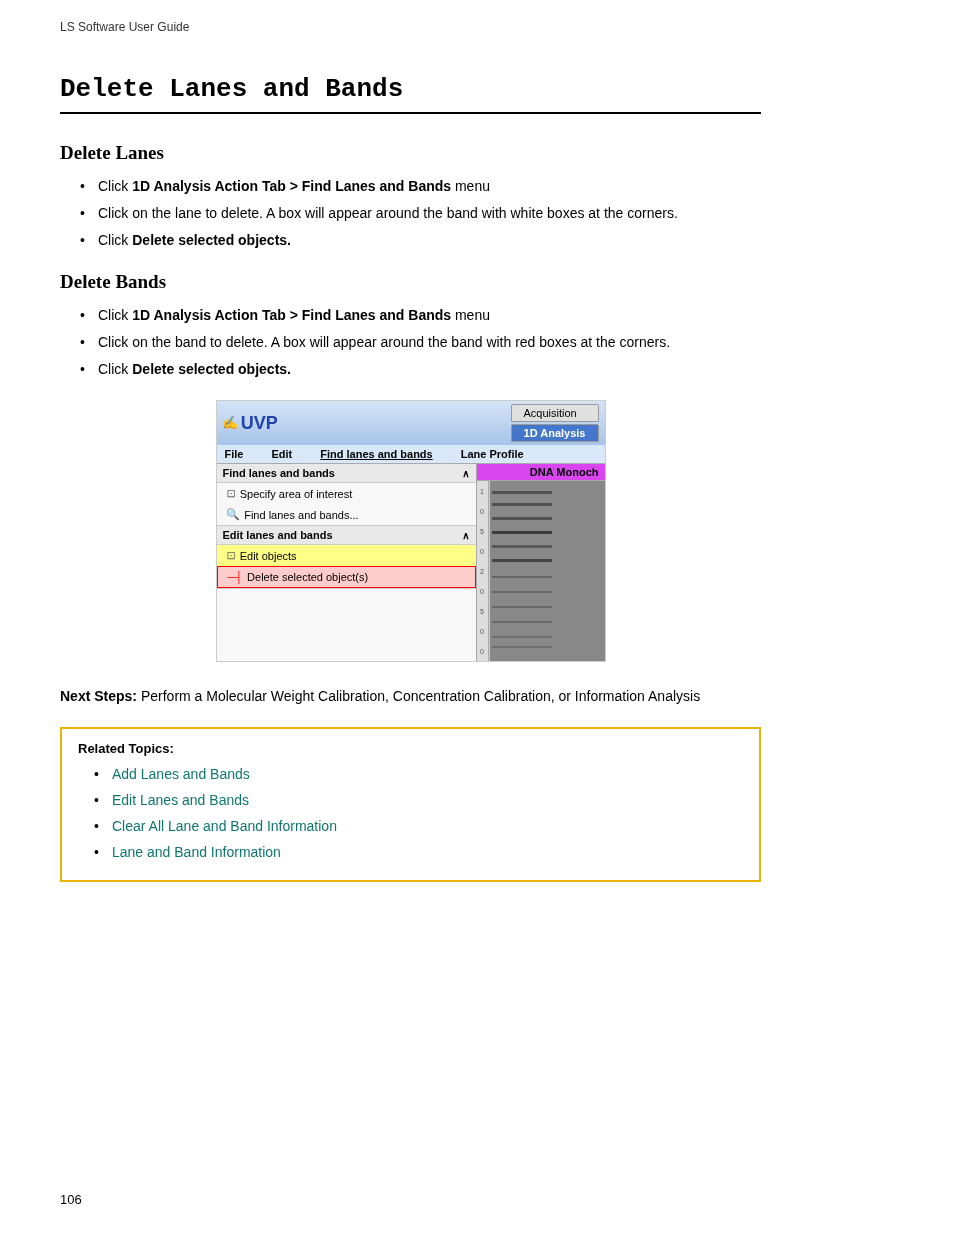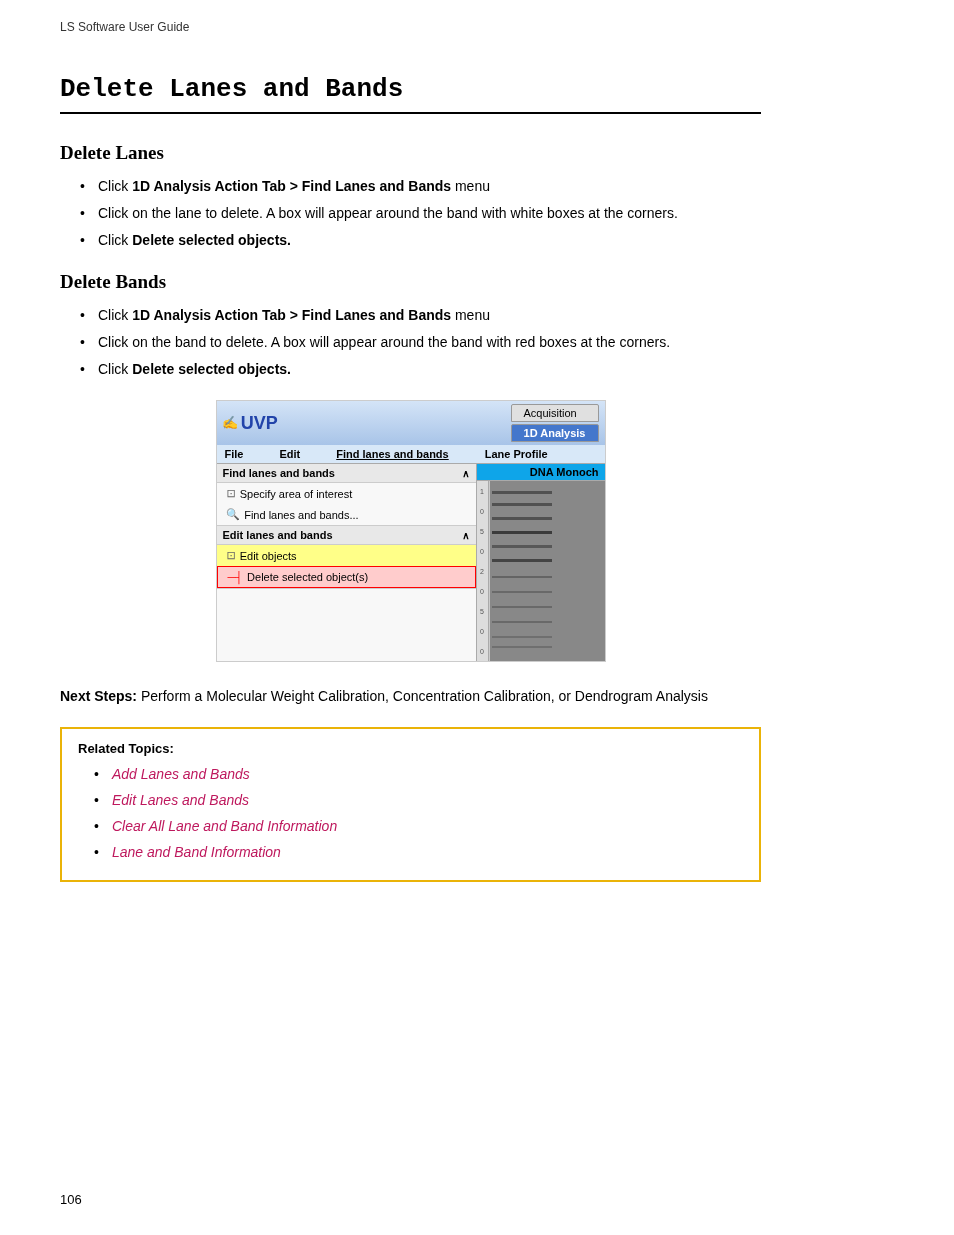"File" .ss-menubar { gap: 36px -> 28px }
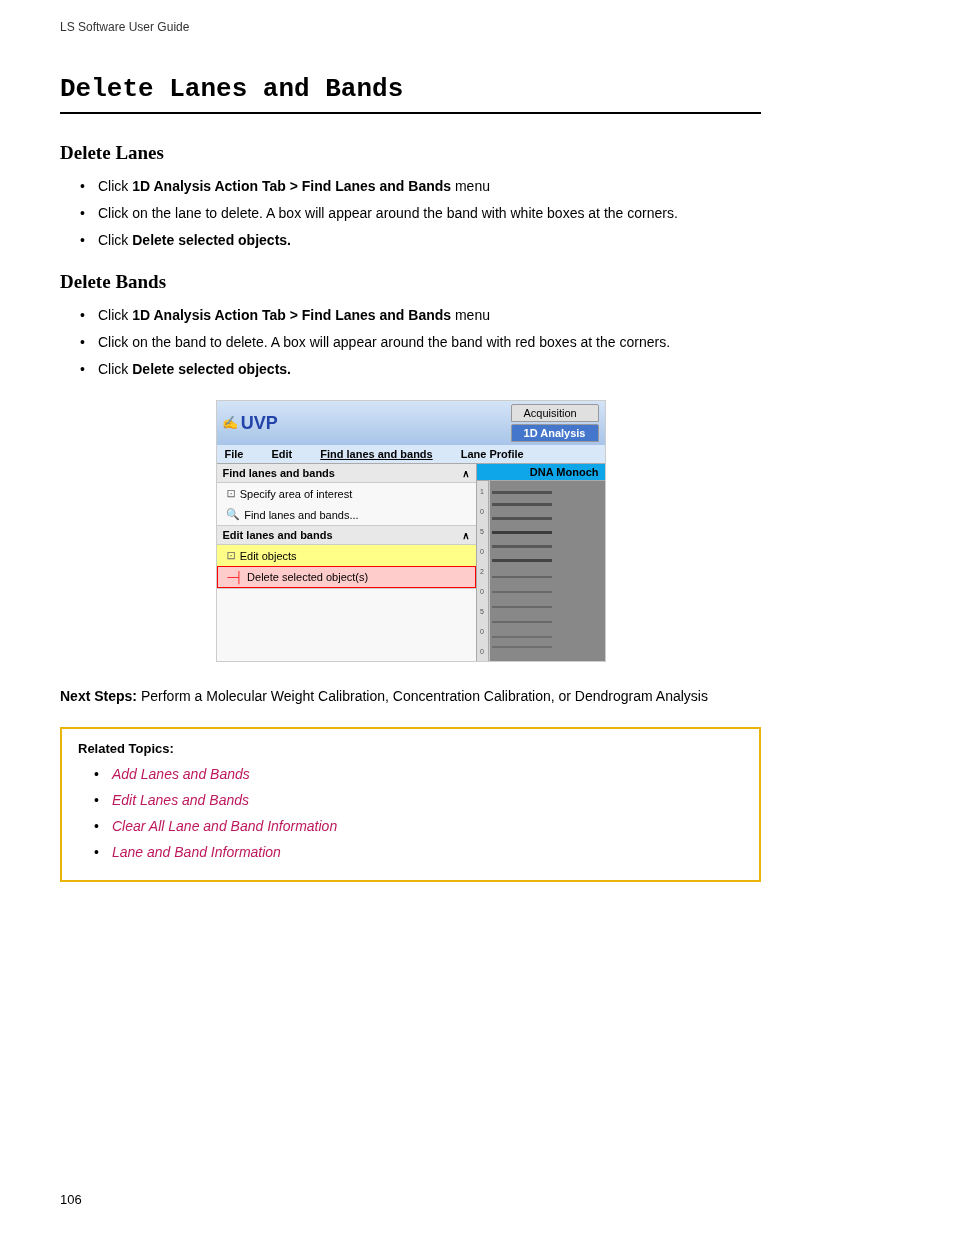"DNA Monoch" .ss-content-header { background: #0ea5e9 -> #d946ef }
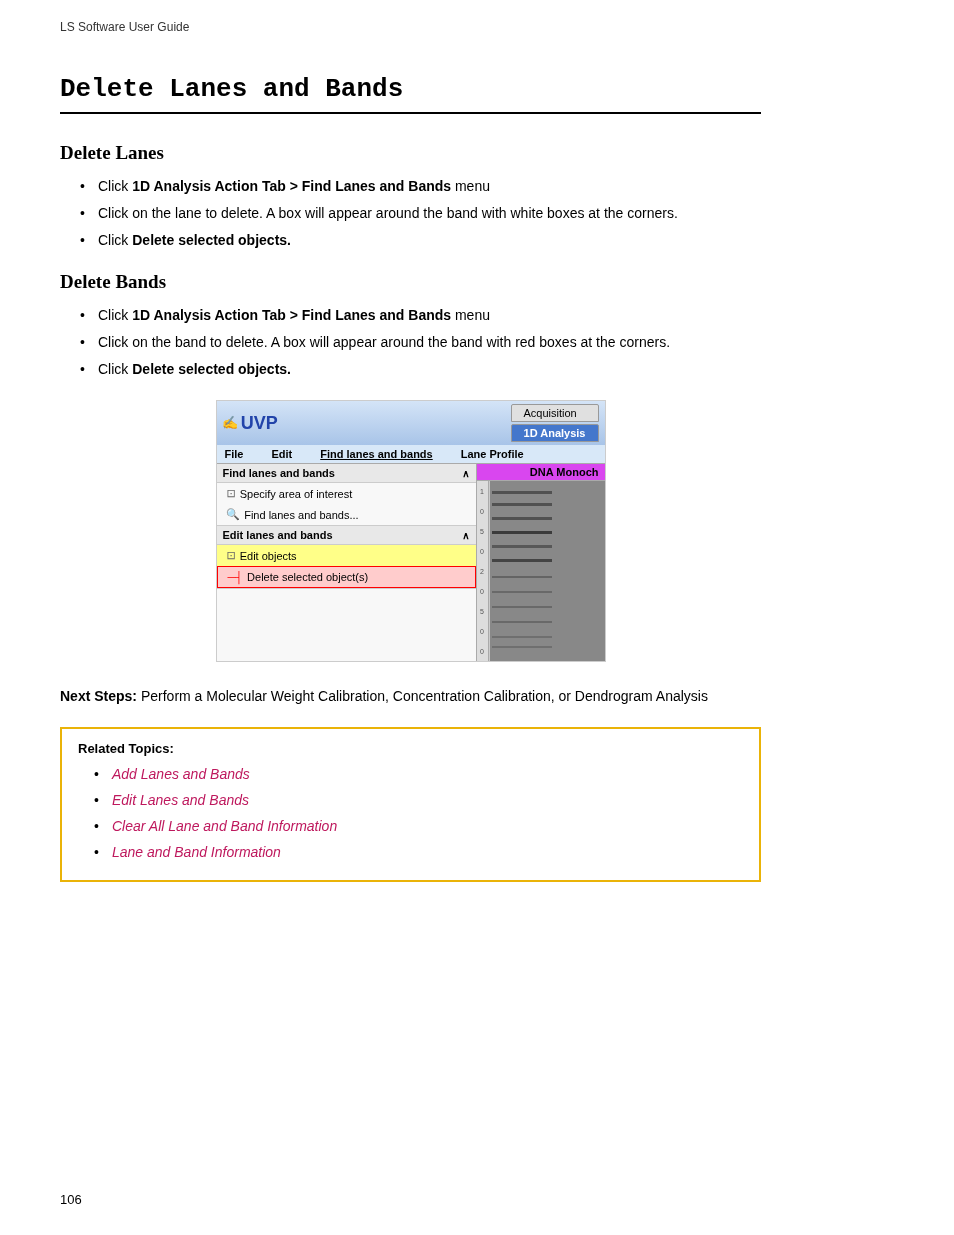"Perform a Molecular Weight Calibration," span { text: Dendrogram -> Information }
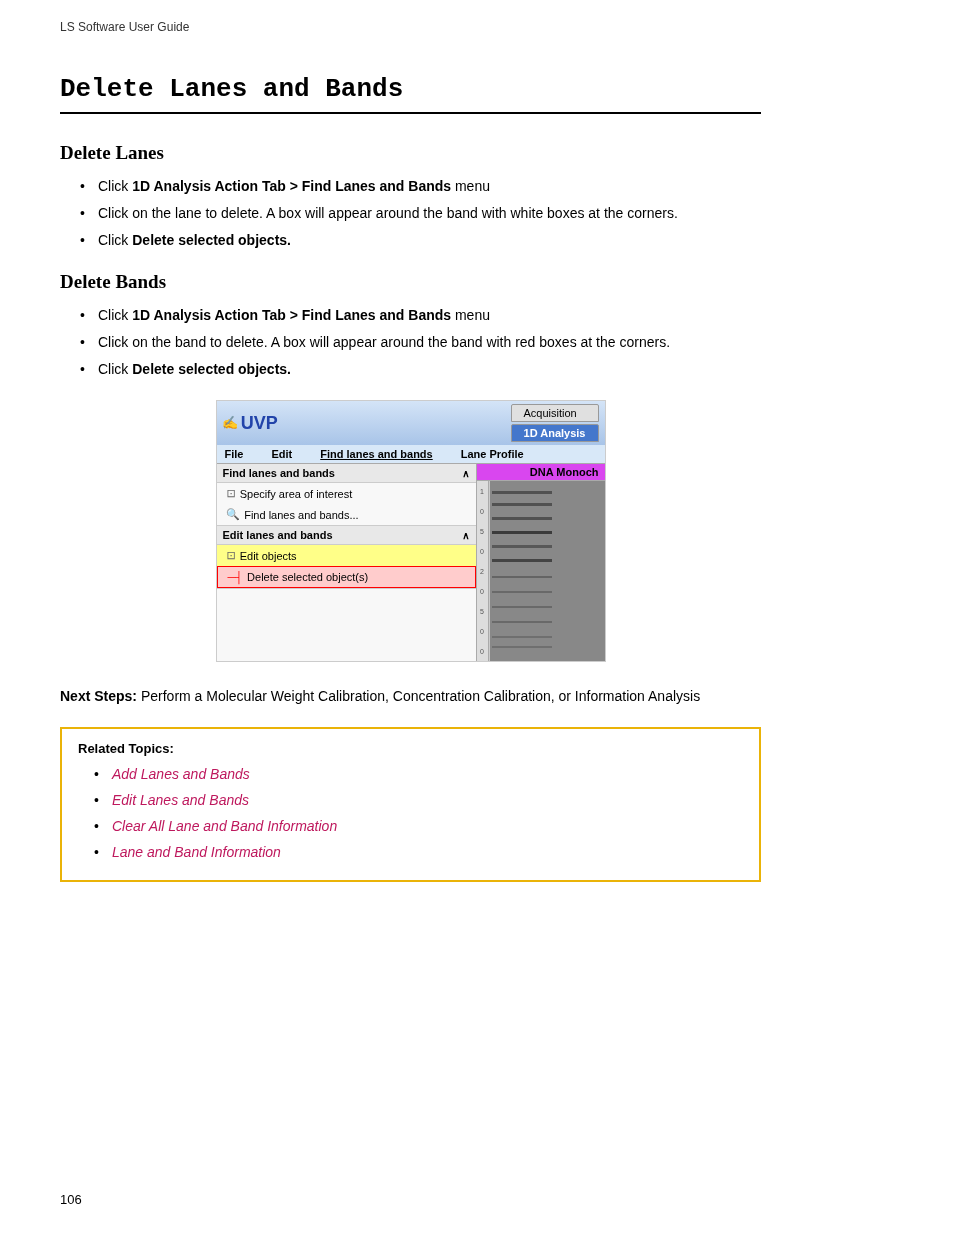"Add Lanes and Bands" .related-list li a { color: #be185d -> #0f766e; font-style: italic -> none }
